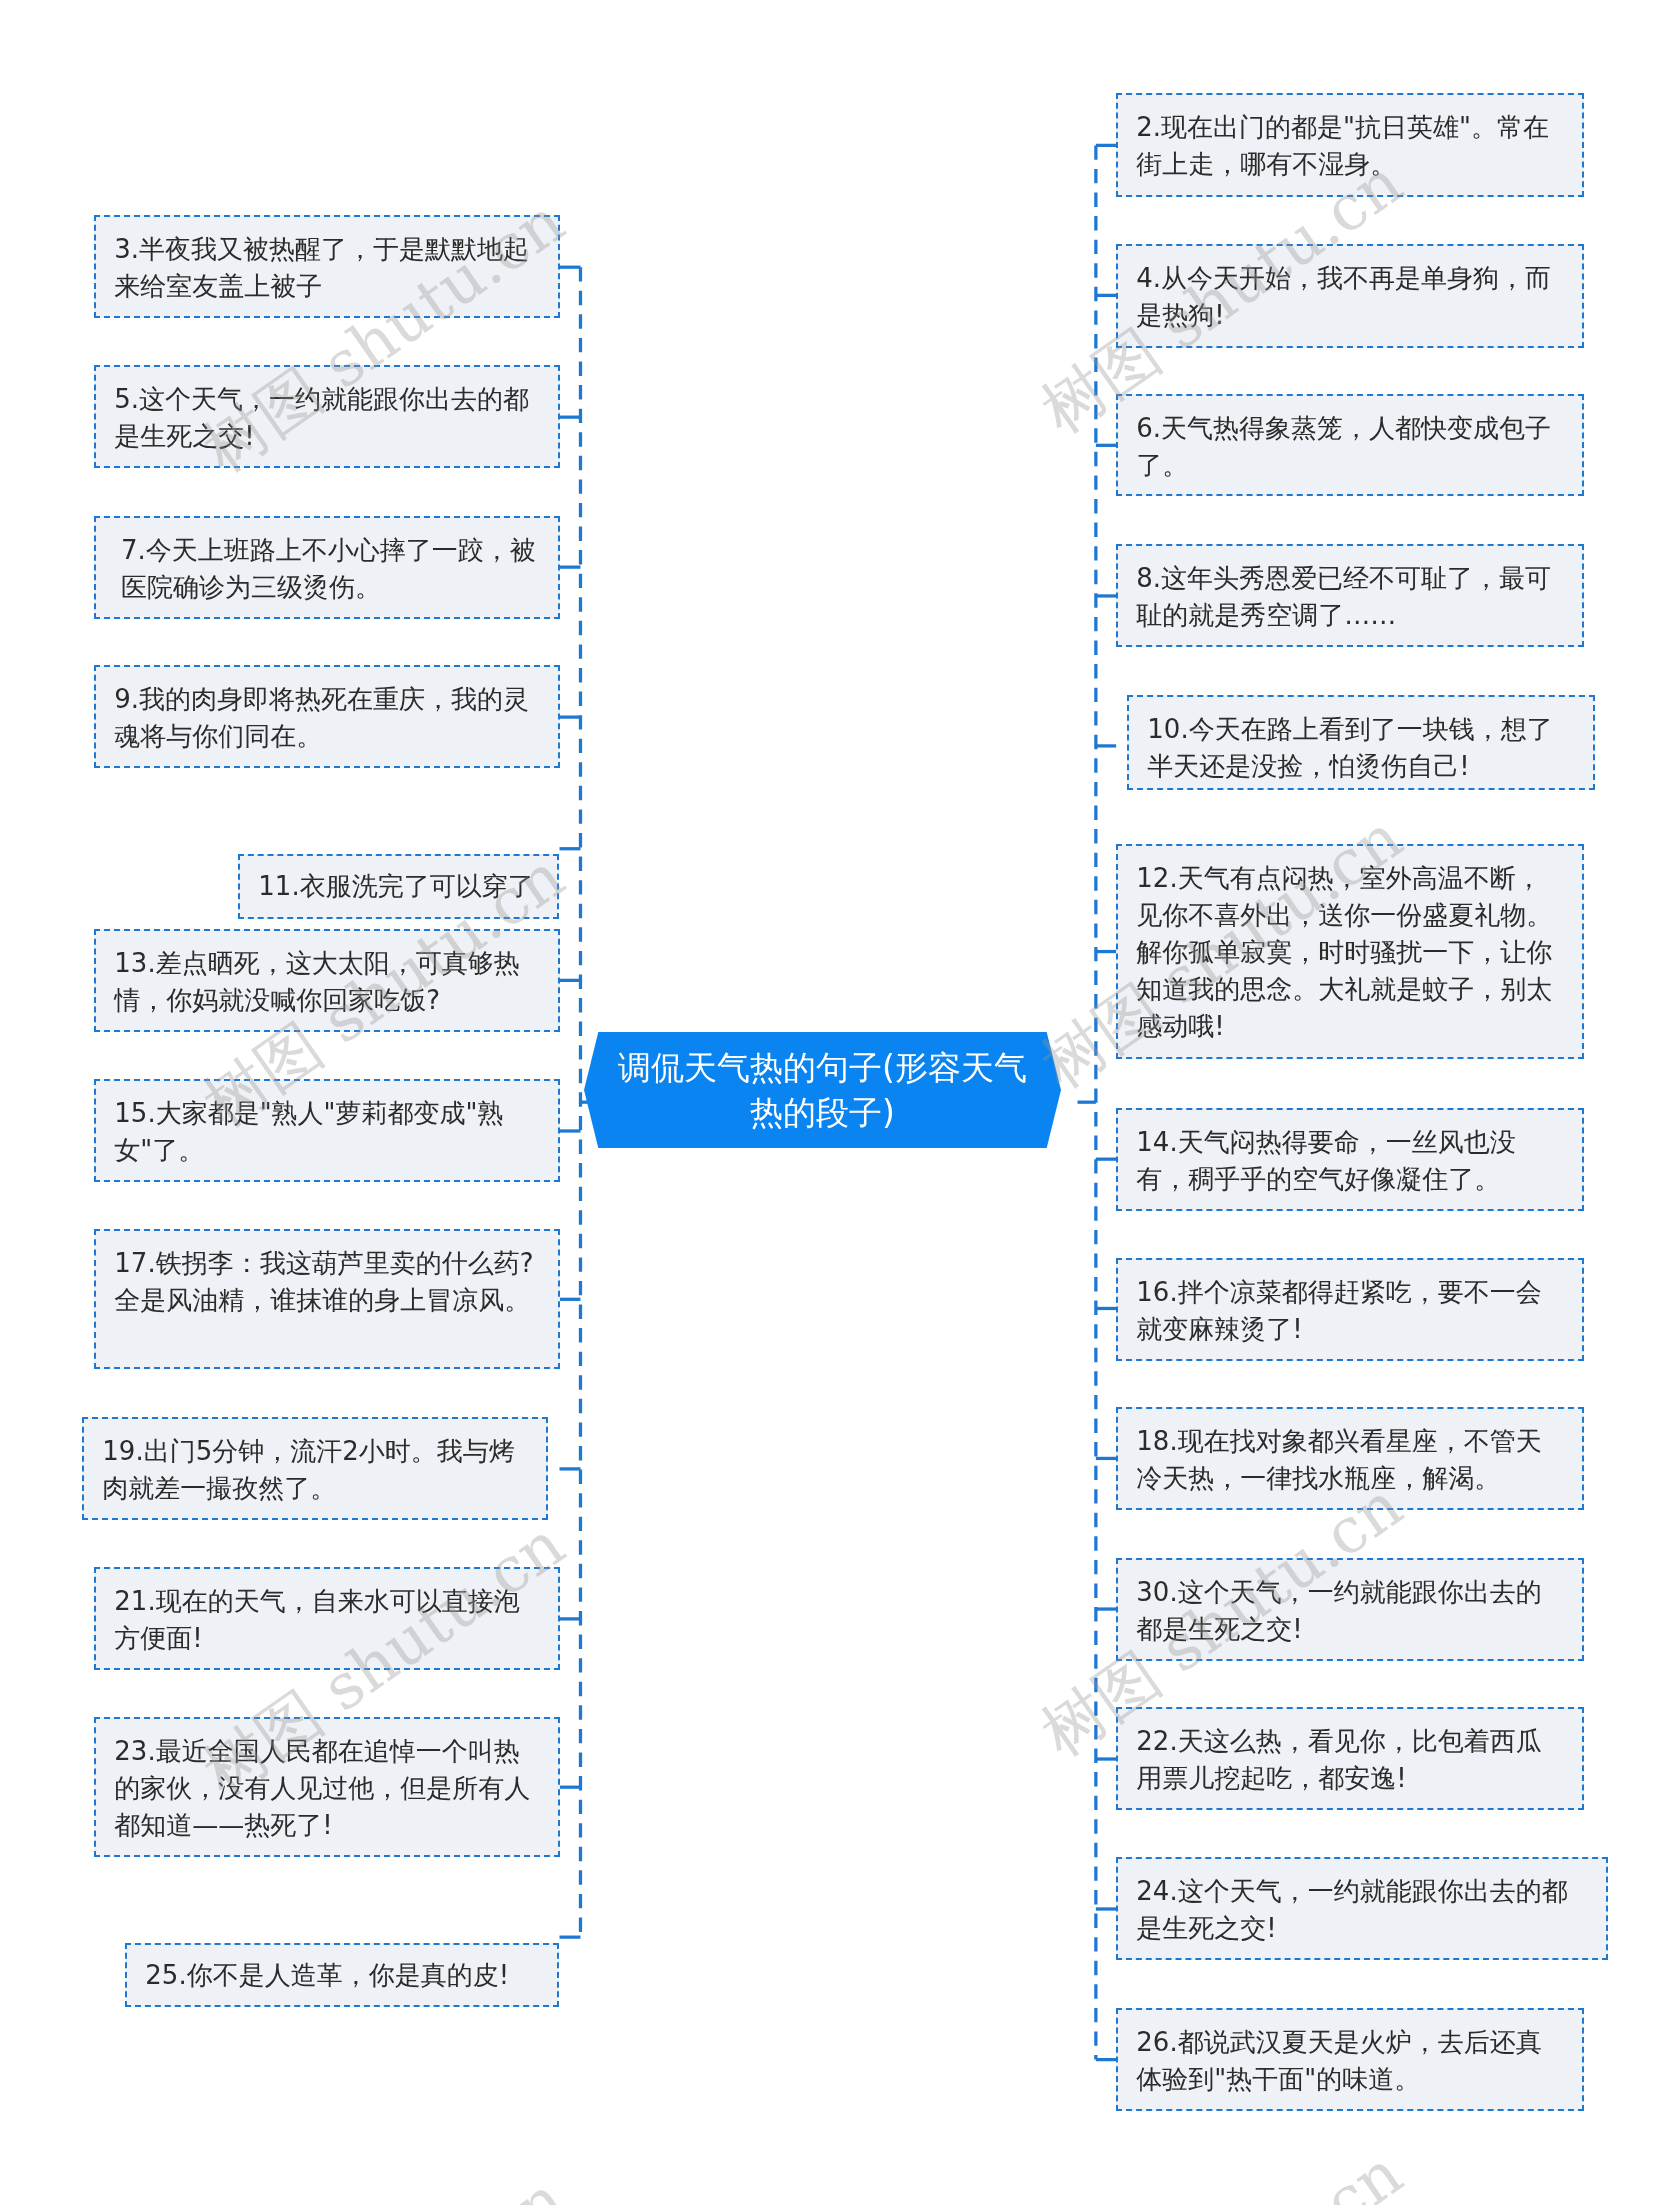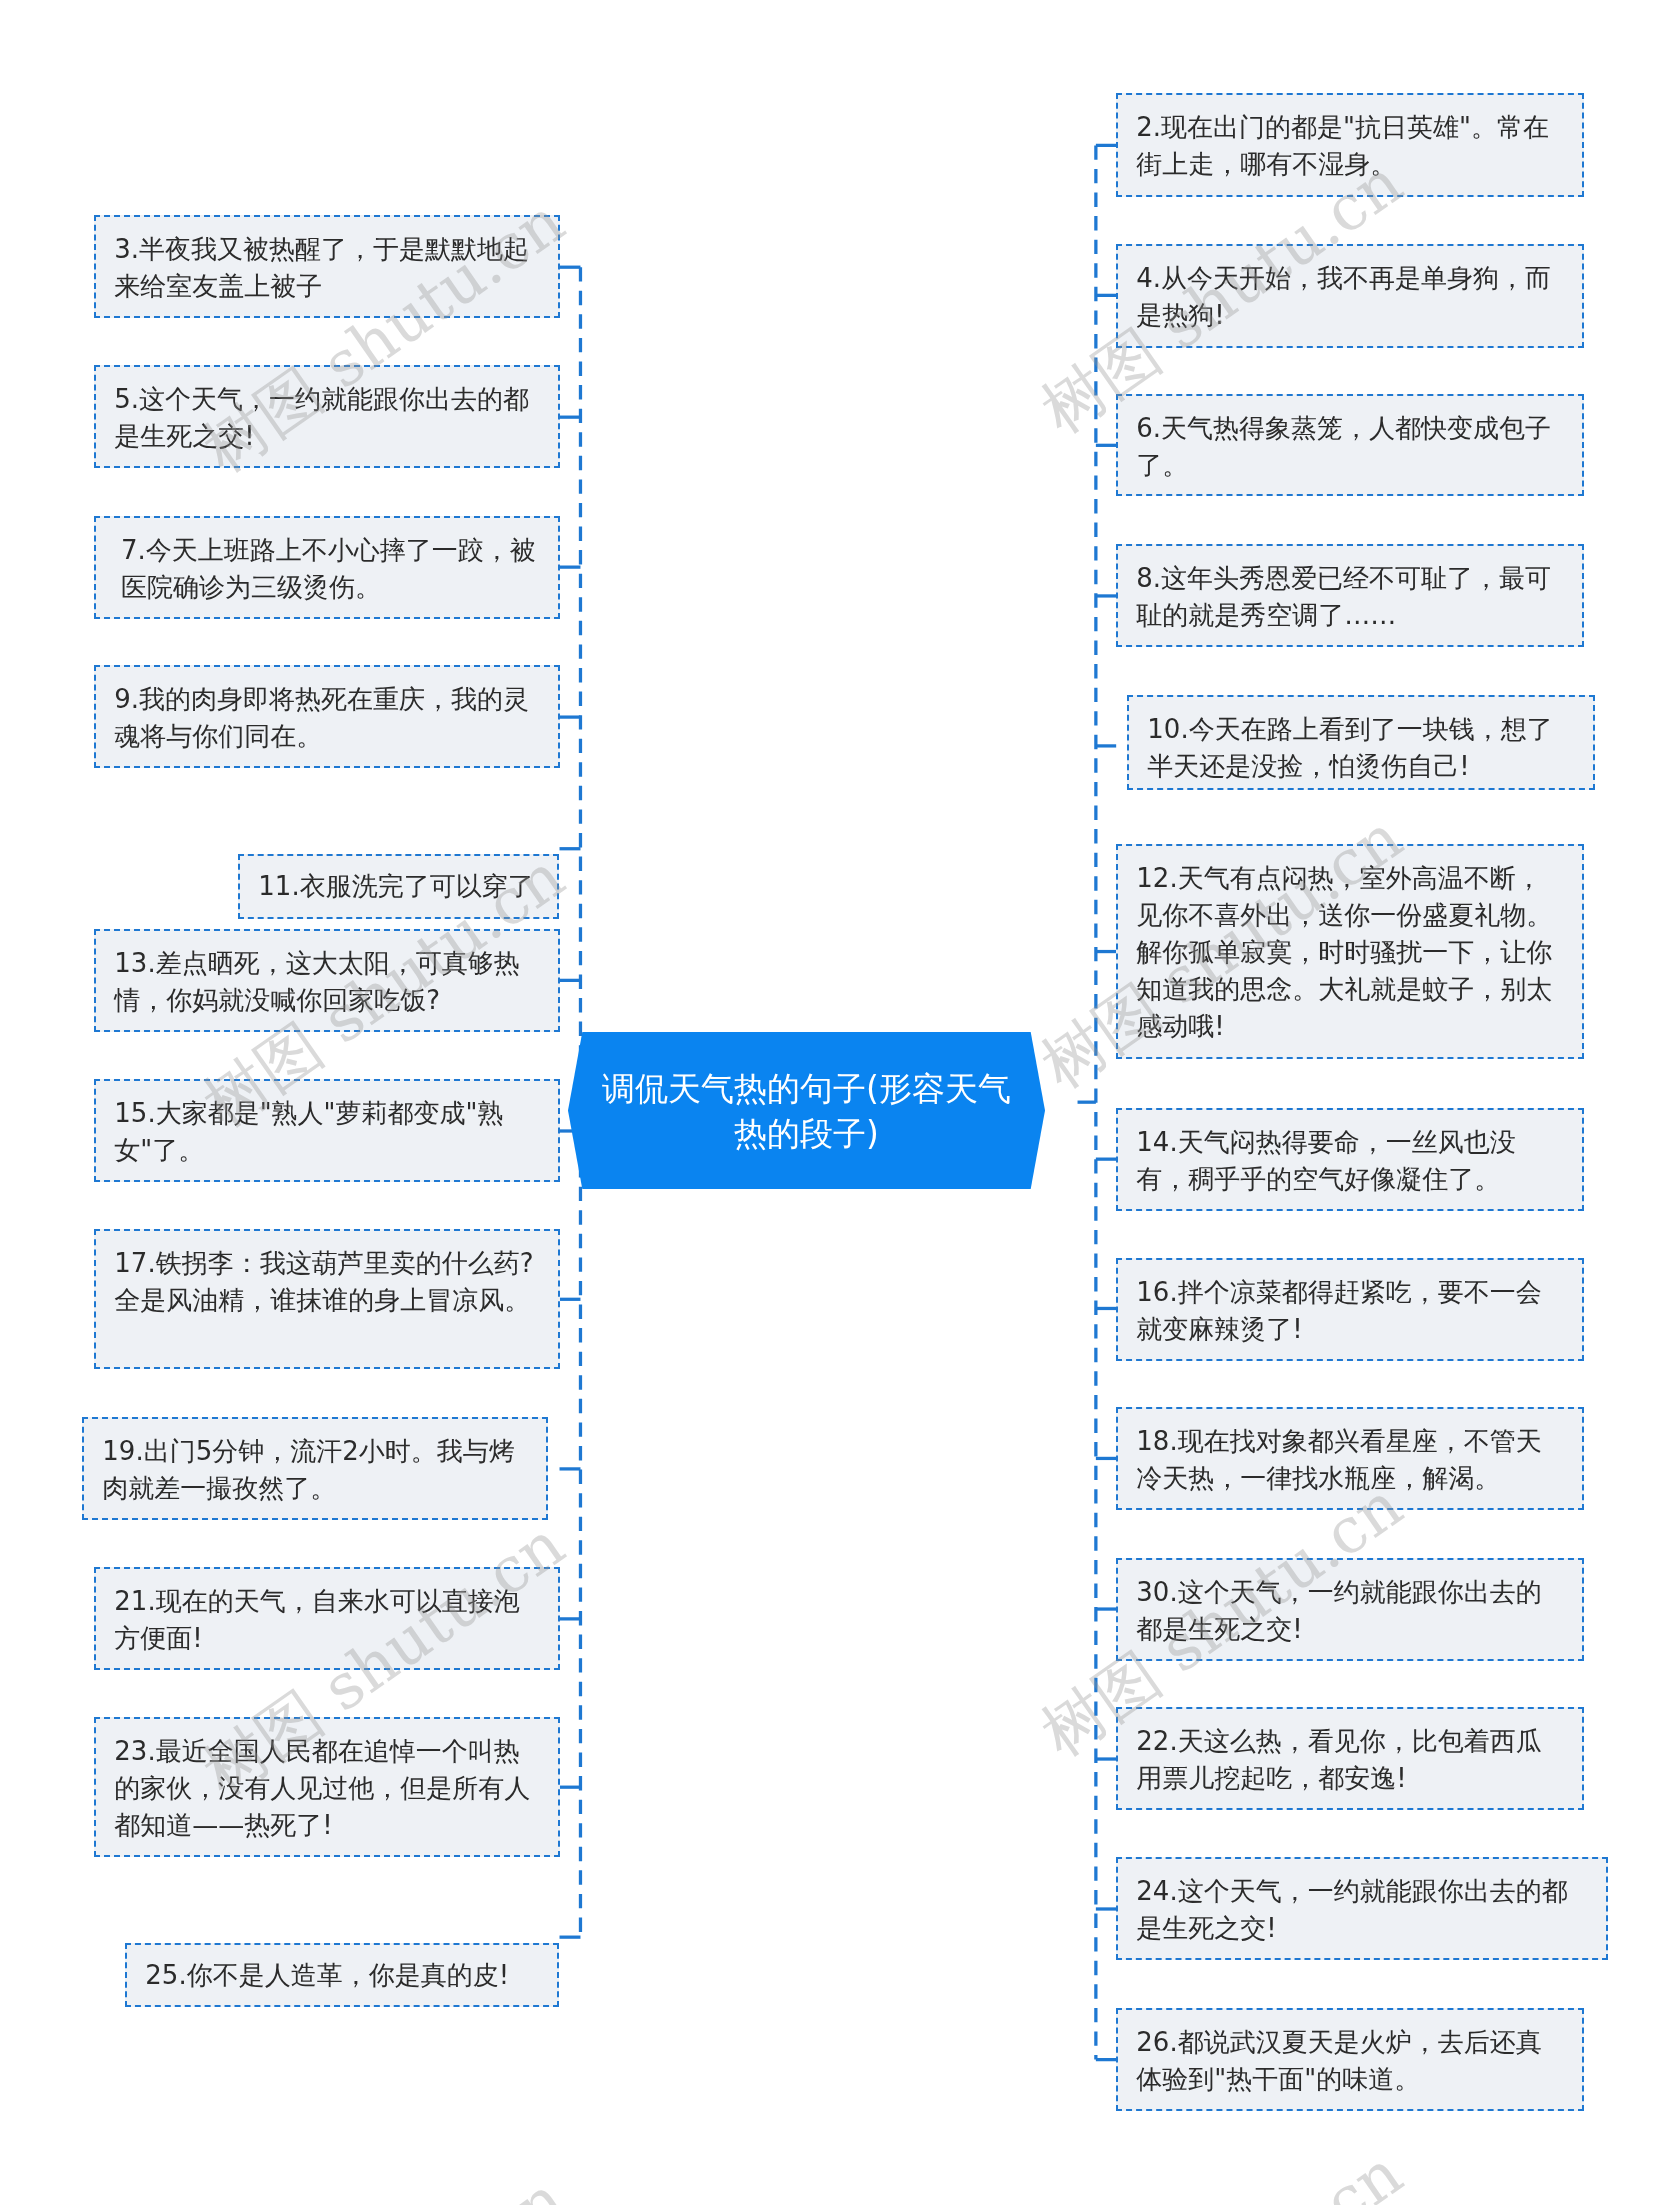"调侃天气热的句子(形容天气热的段子)" .root { height: 157px -> 116px; left: 568px -> 584px }
